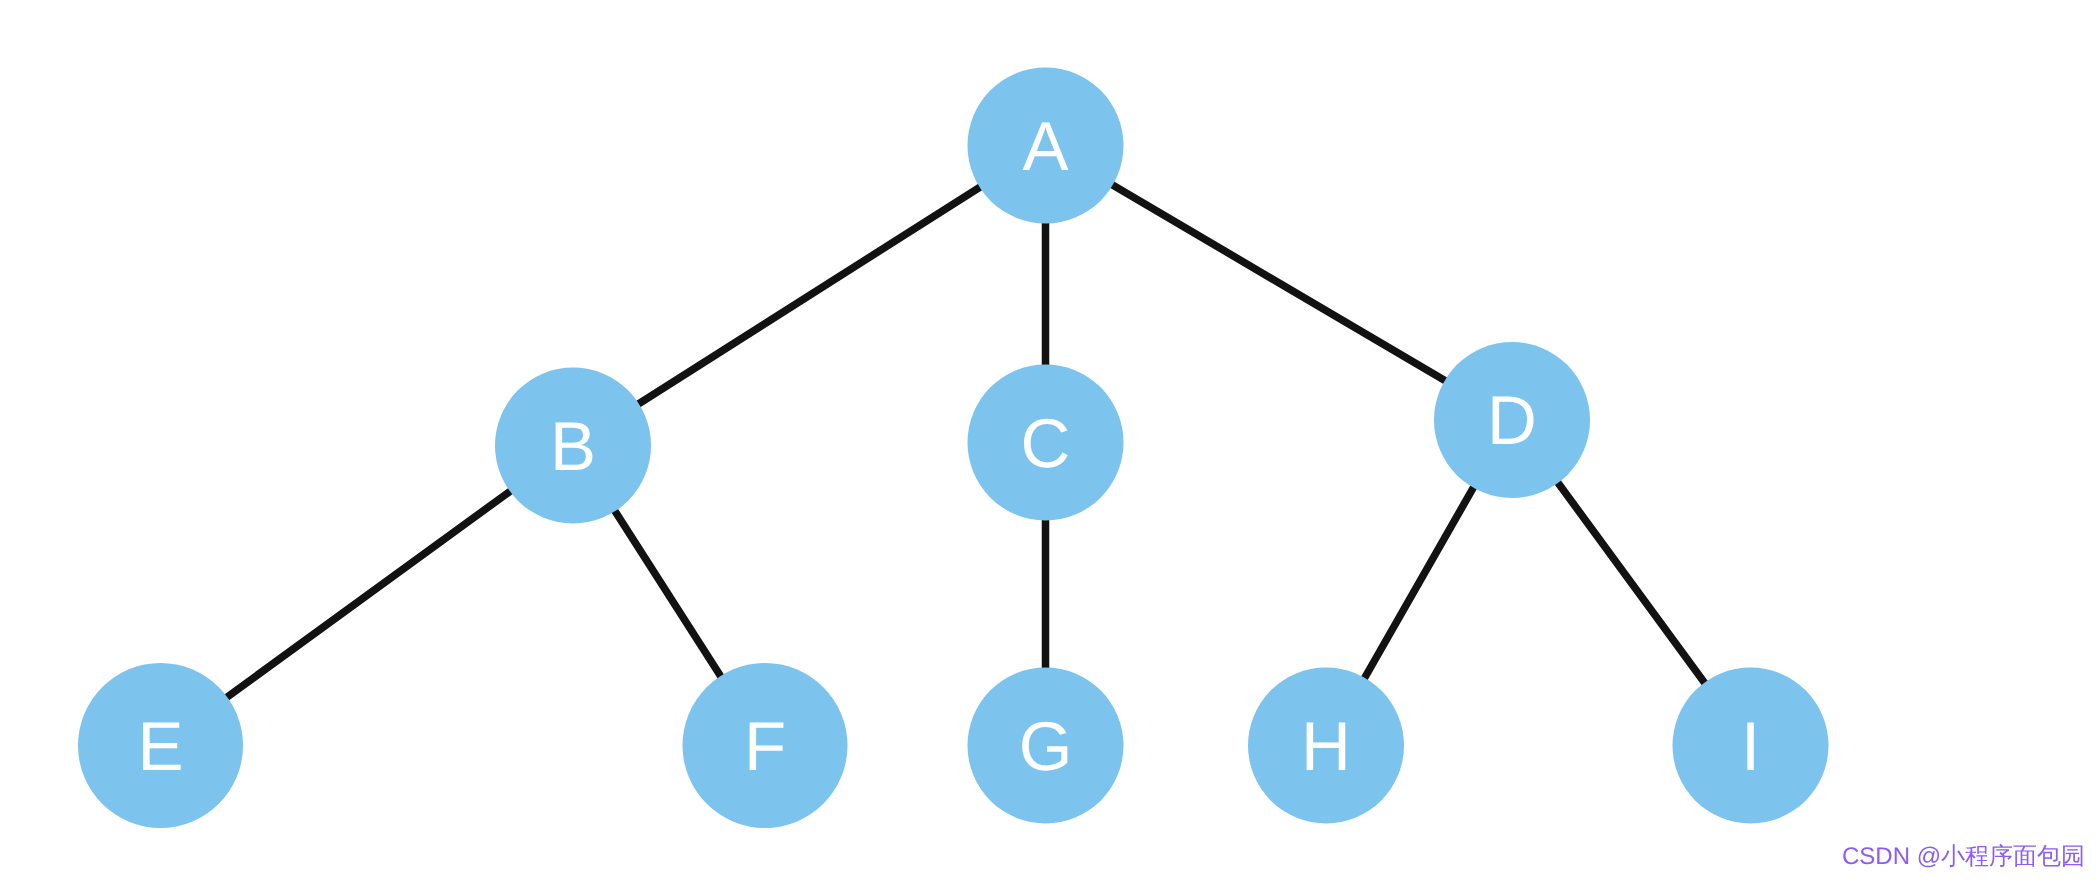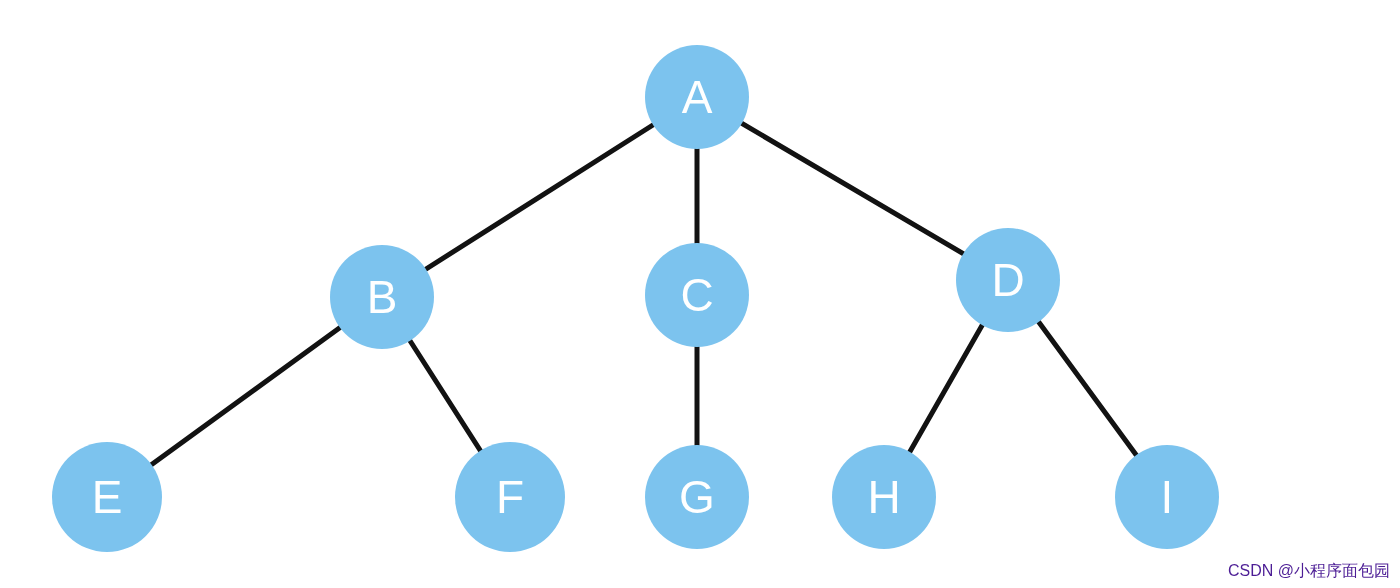"CSDN @小程序面包园" div.watermark { color: #4c1d95 -> #8b5cf6 }
